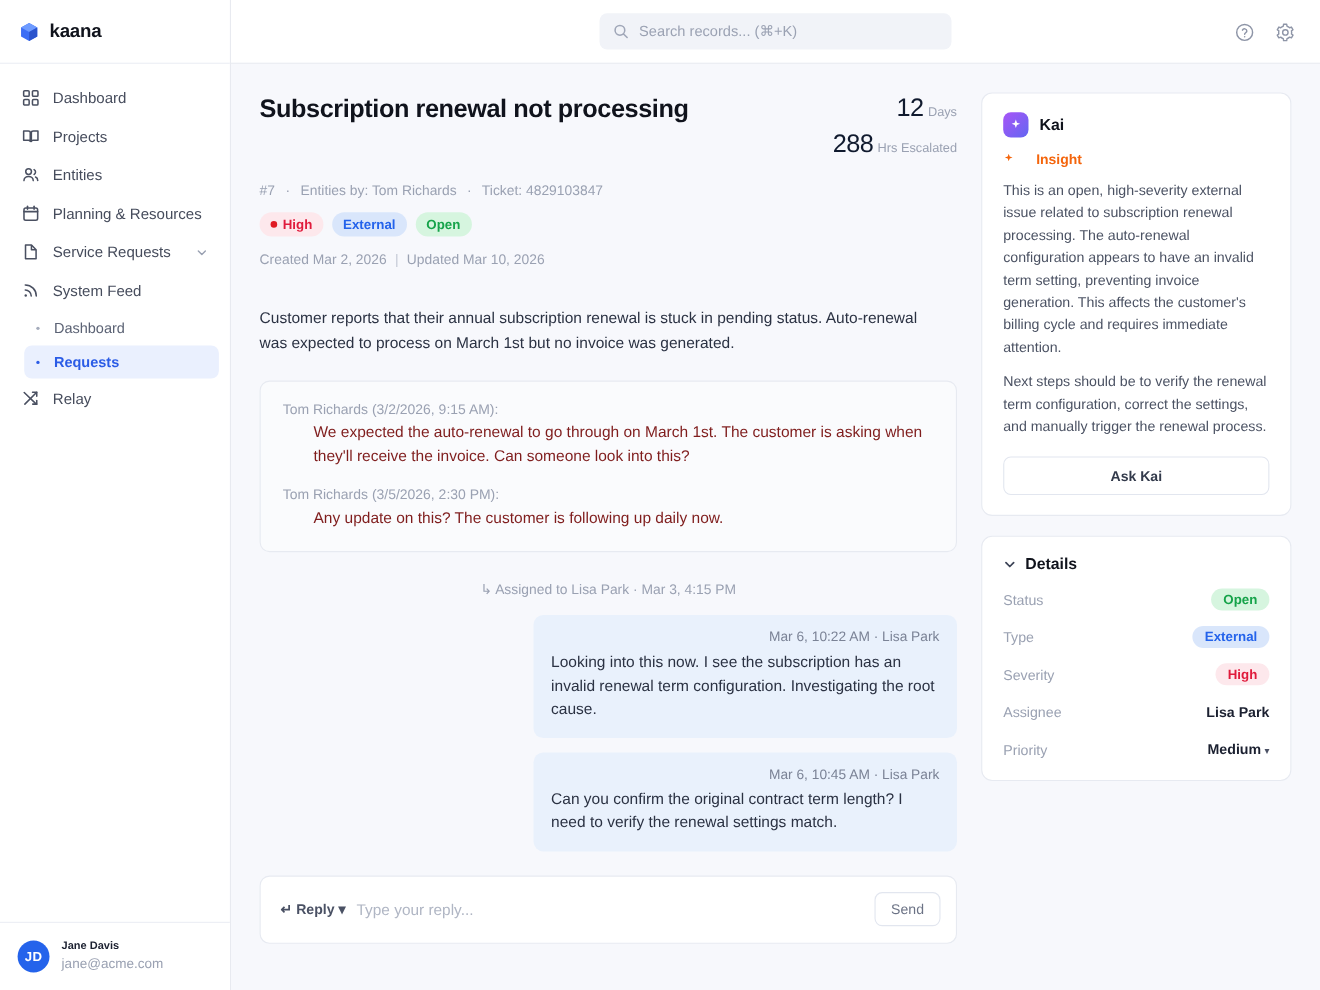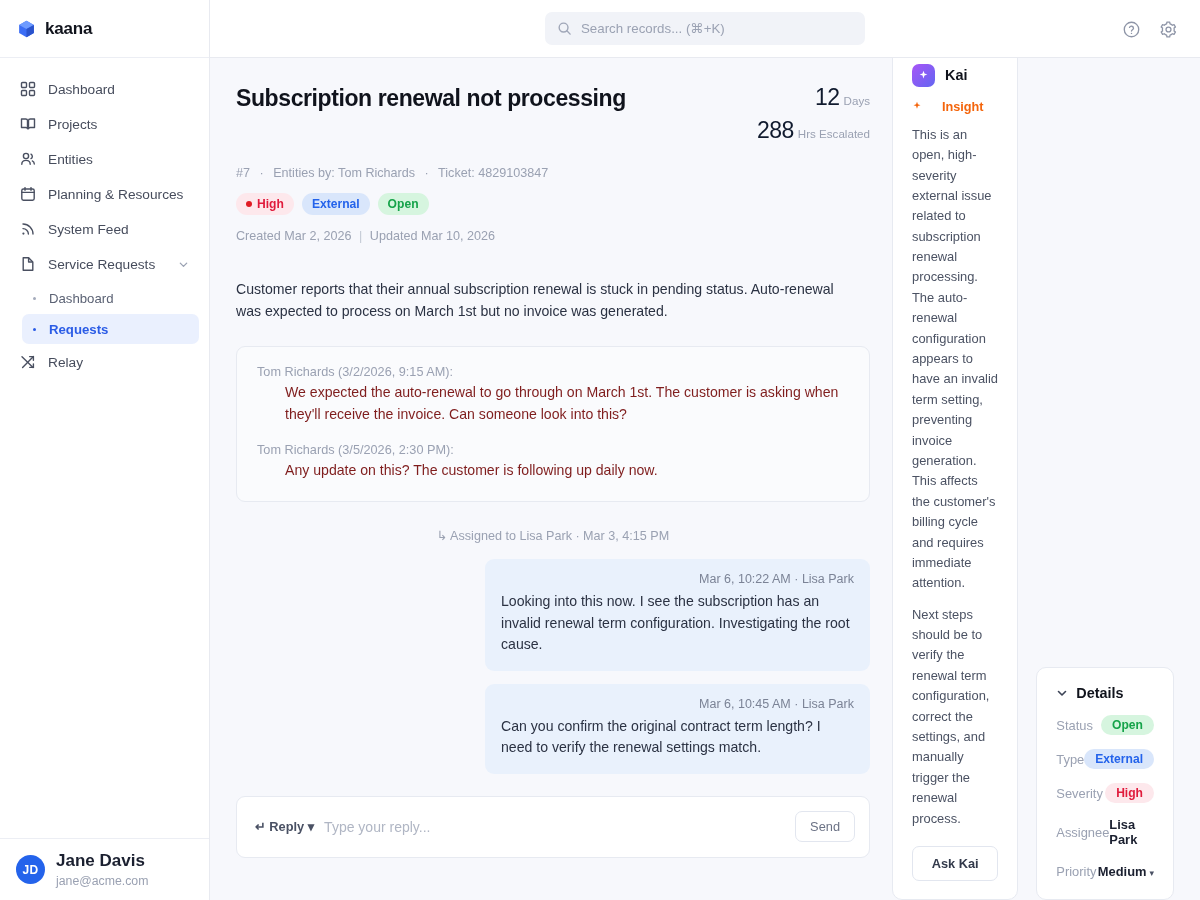"Kai" .col-right { align-items: flex-end -> none; flex-direction: row -> column }
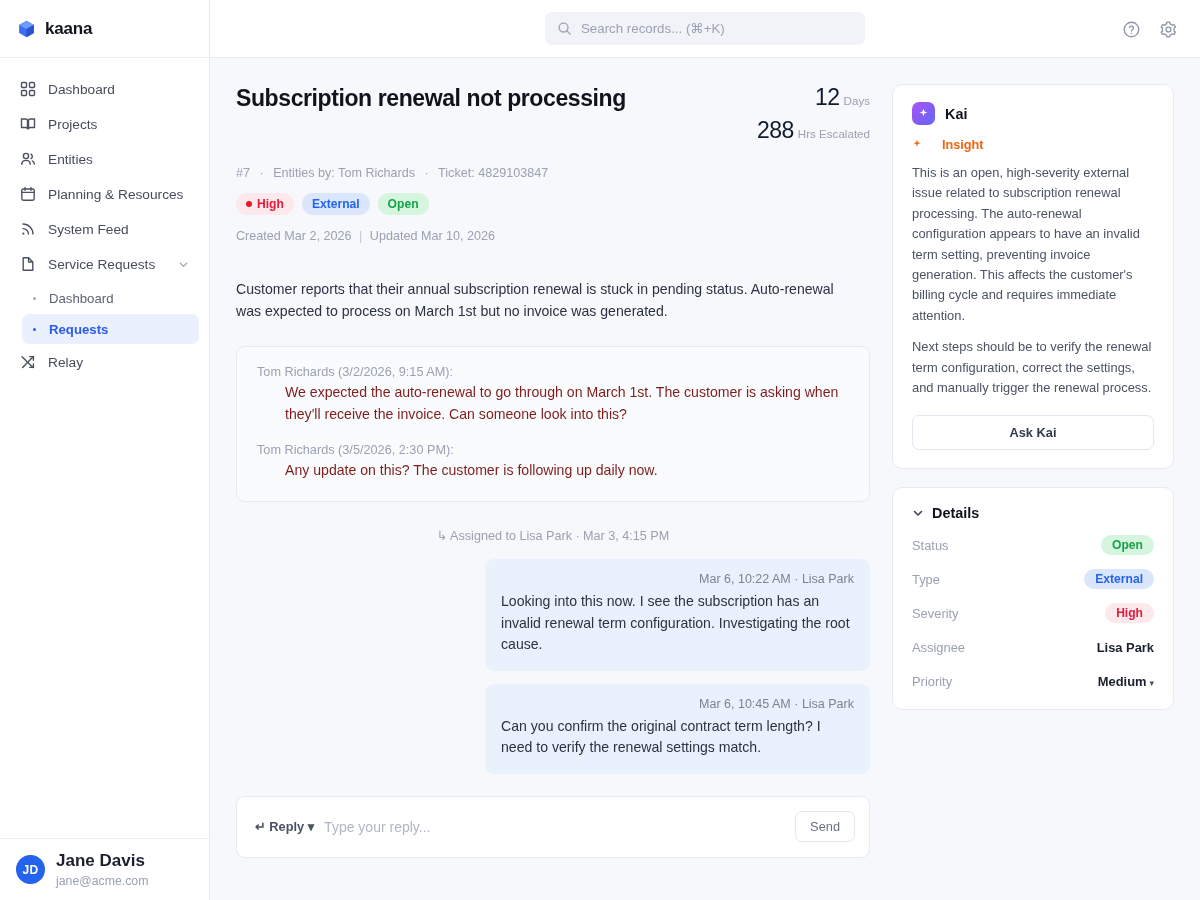"System Feed" div.nav-item { order: before "Service Requests" -> after "Service Requests" }
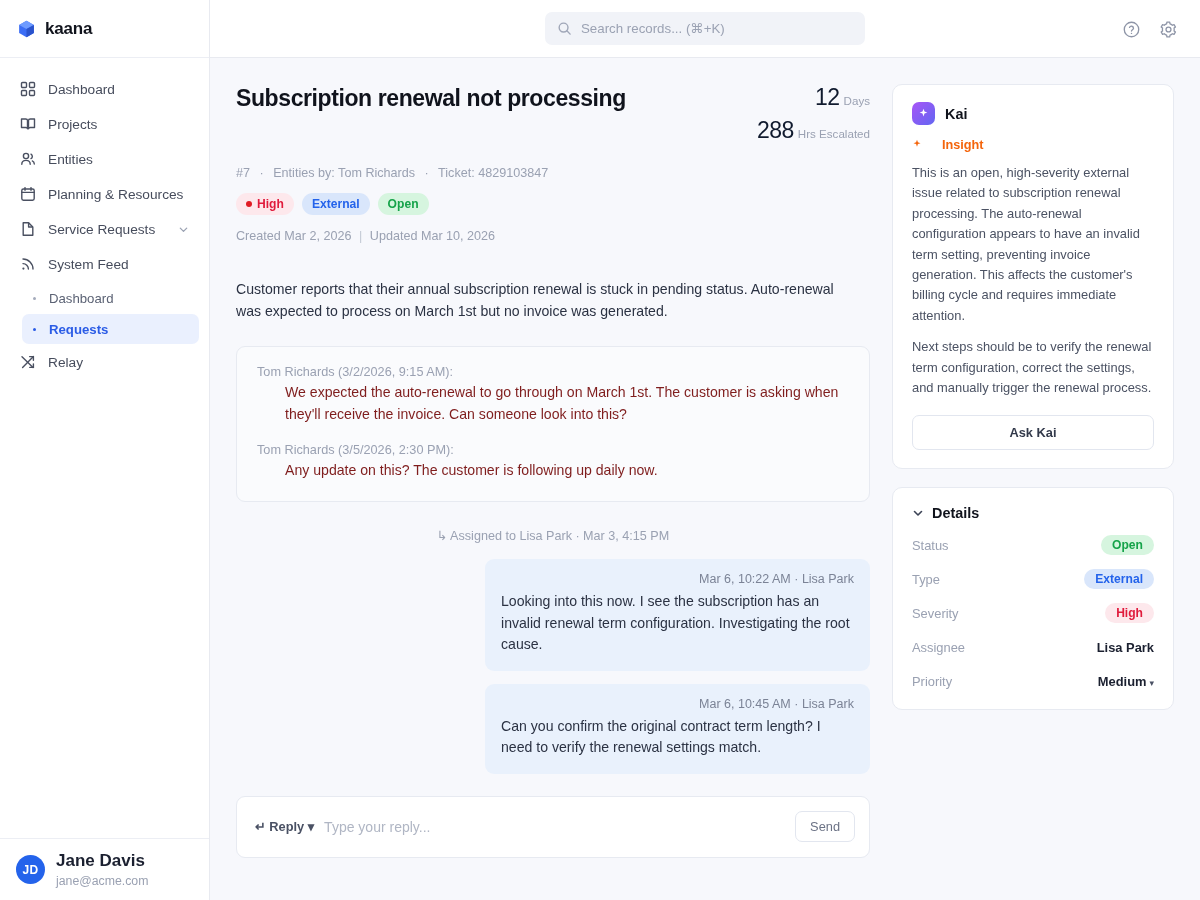"Jane Davis" .user-name { font-size: 17px -> 10px }
